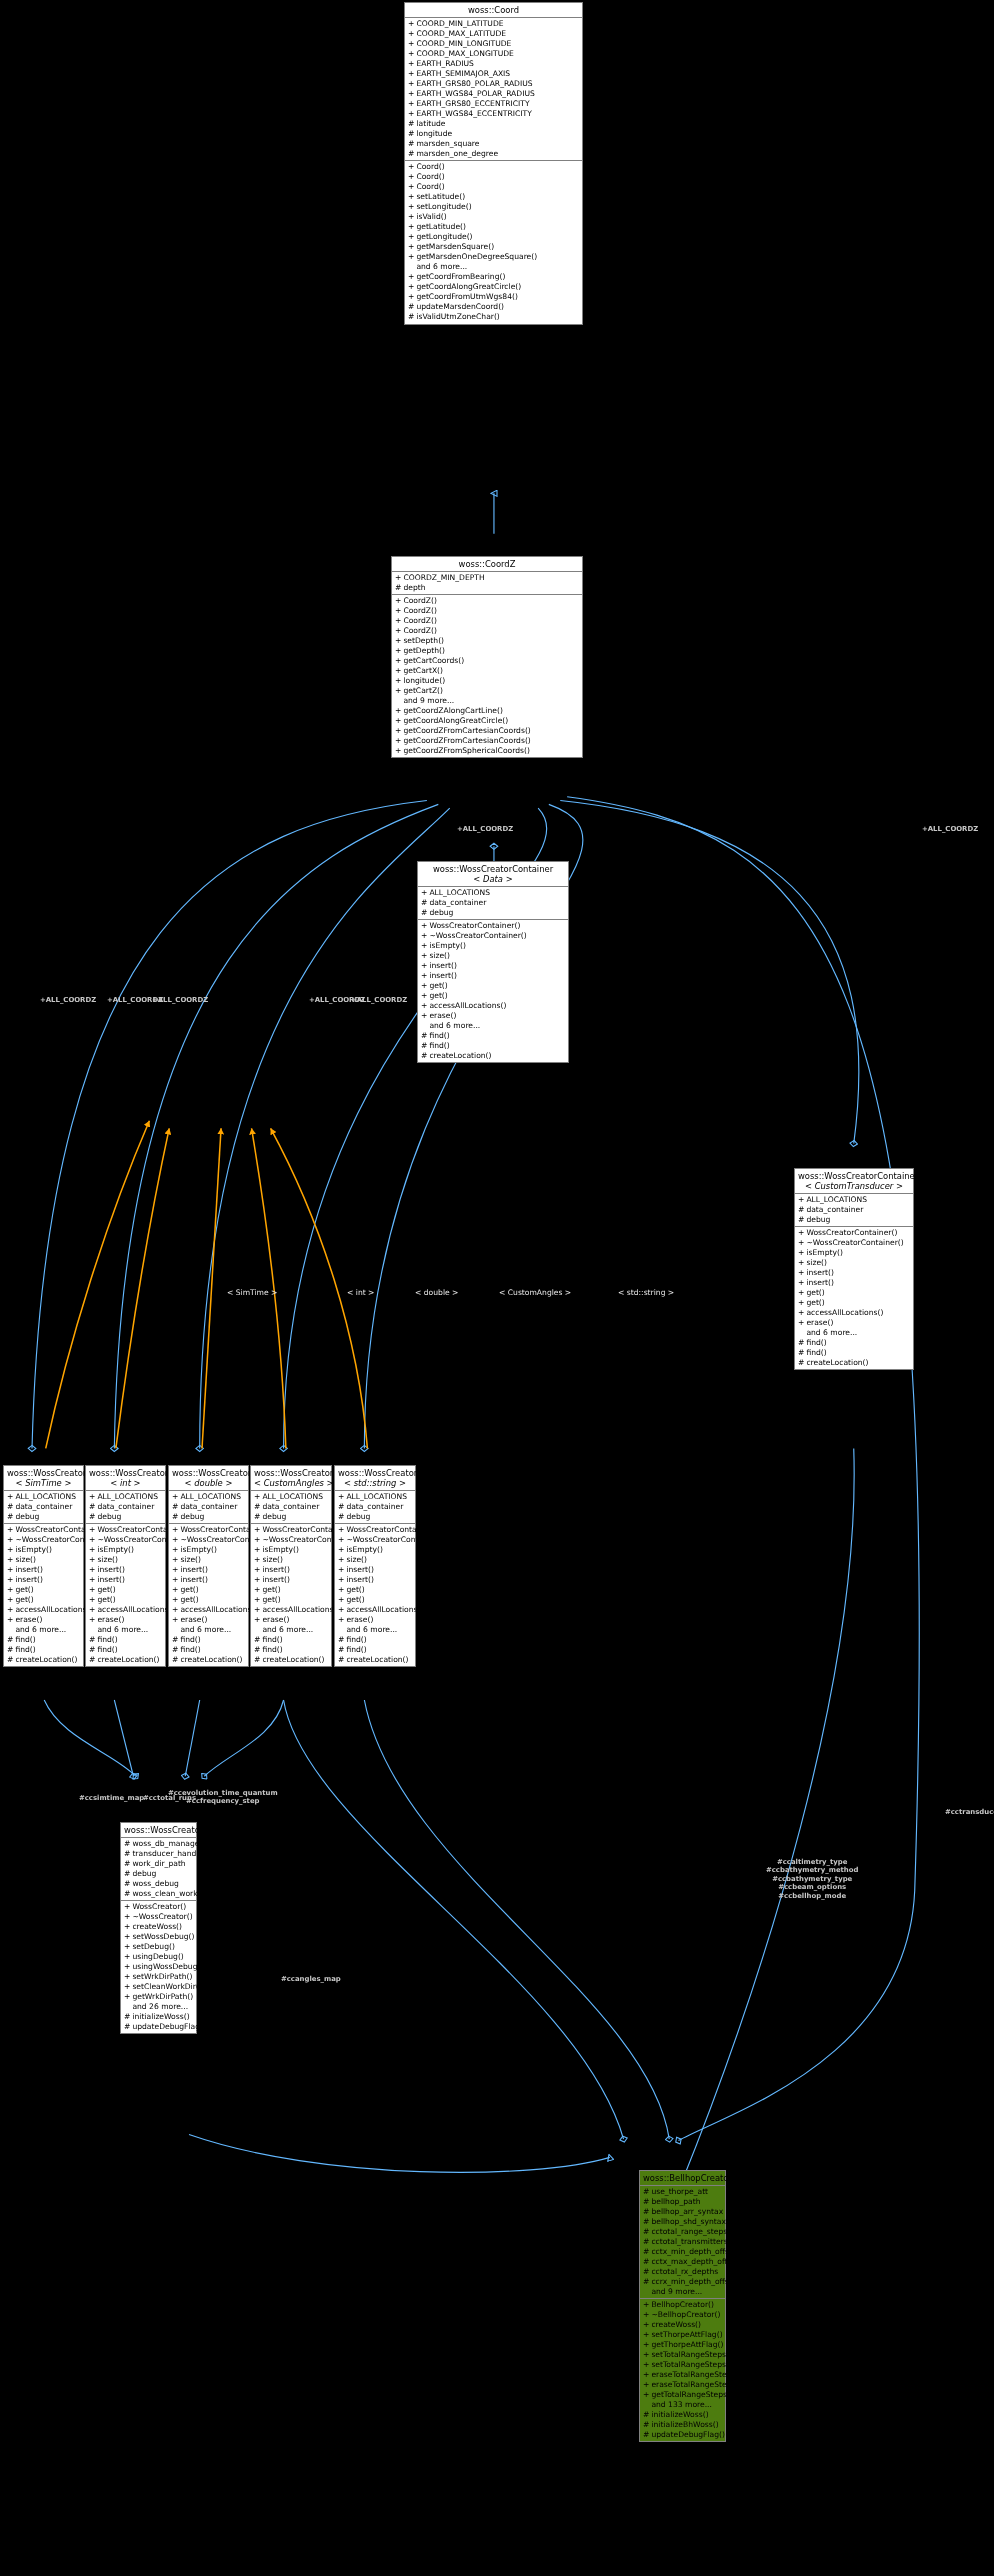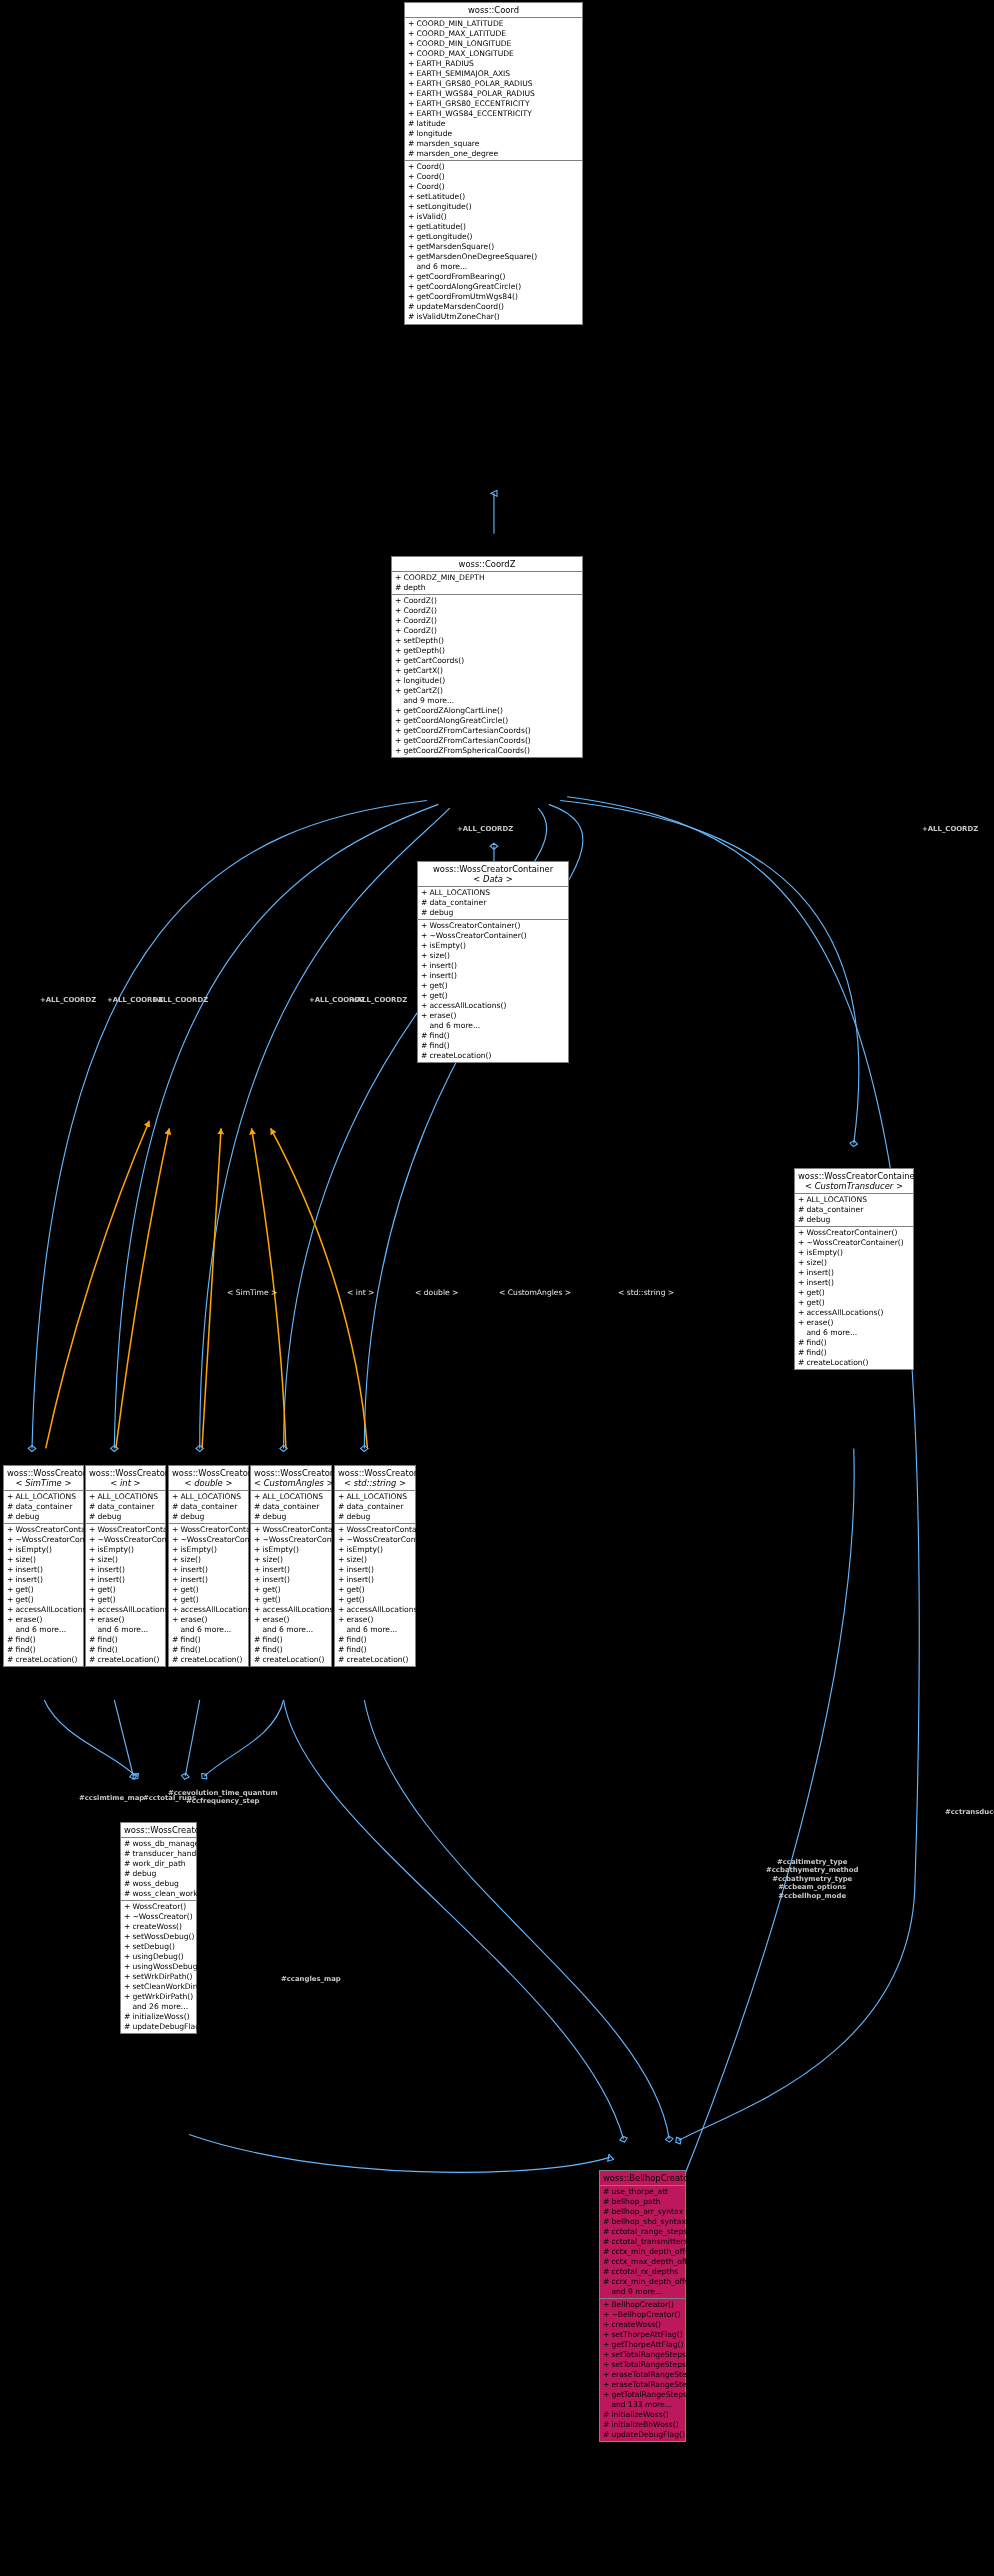"woss::BellhopCreator" .node.shaded { background: #be185d -> #4d7c0f; margin-left: none -> 40px }
